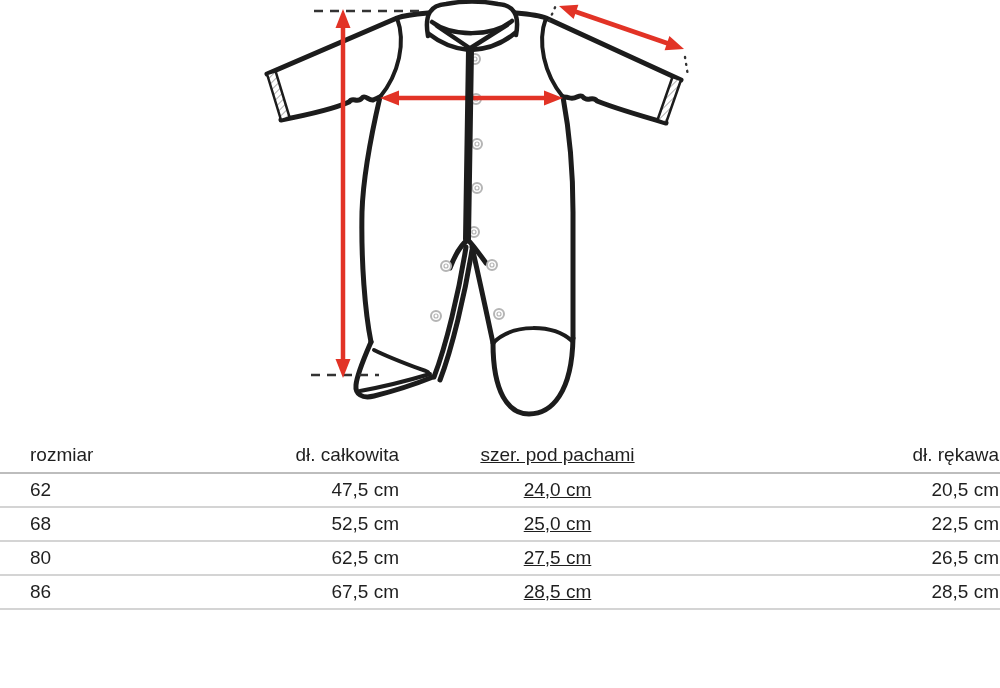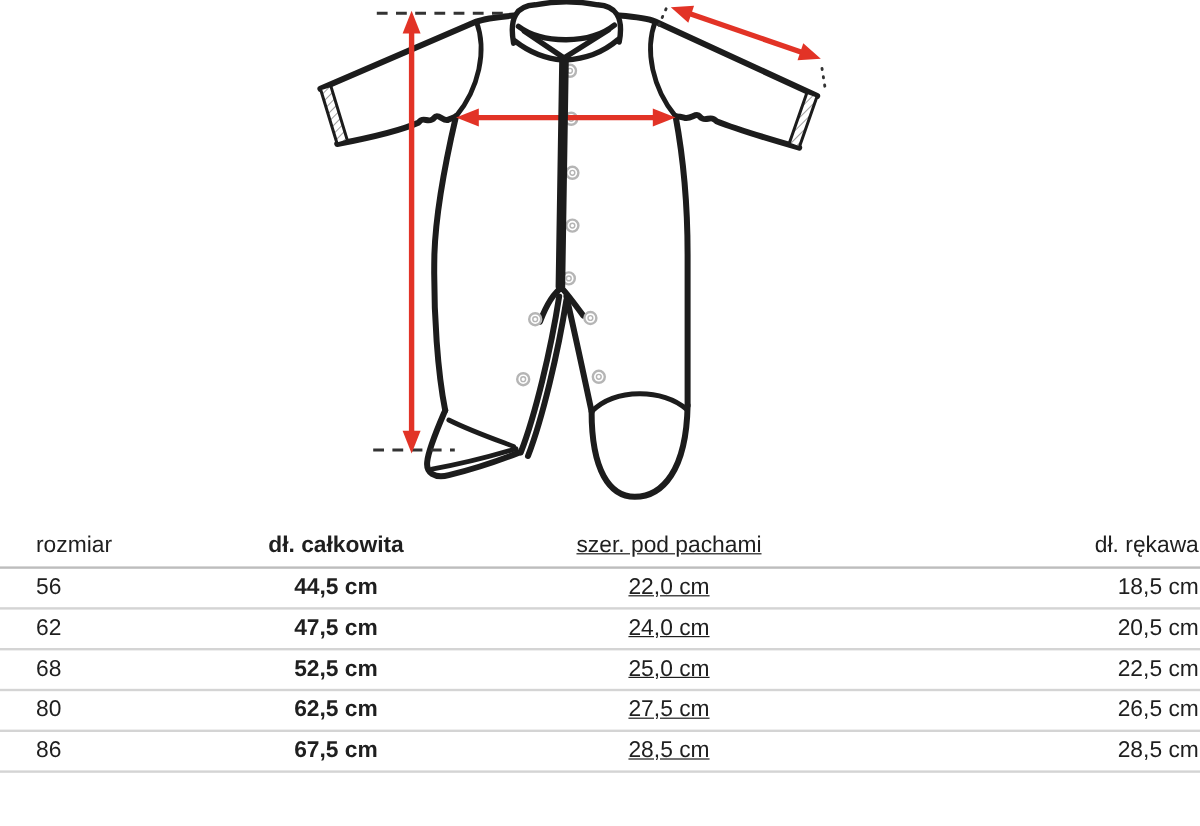"dł. całkowita" .c2 { font-weight: bold -> none; text-align: center -> right }
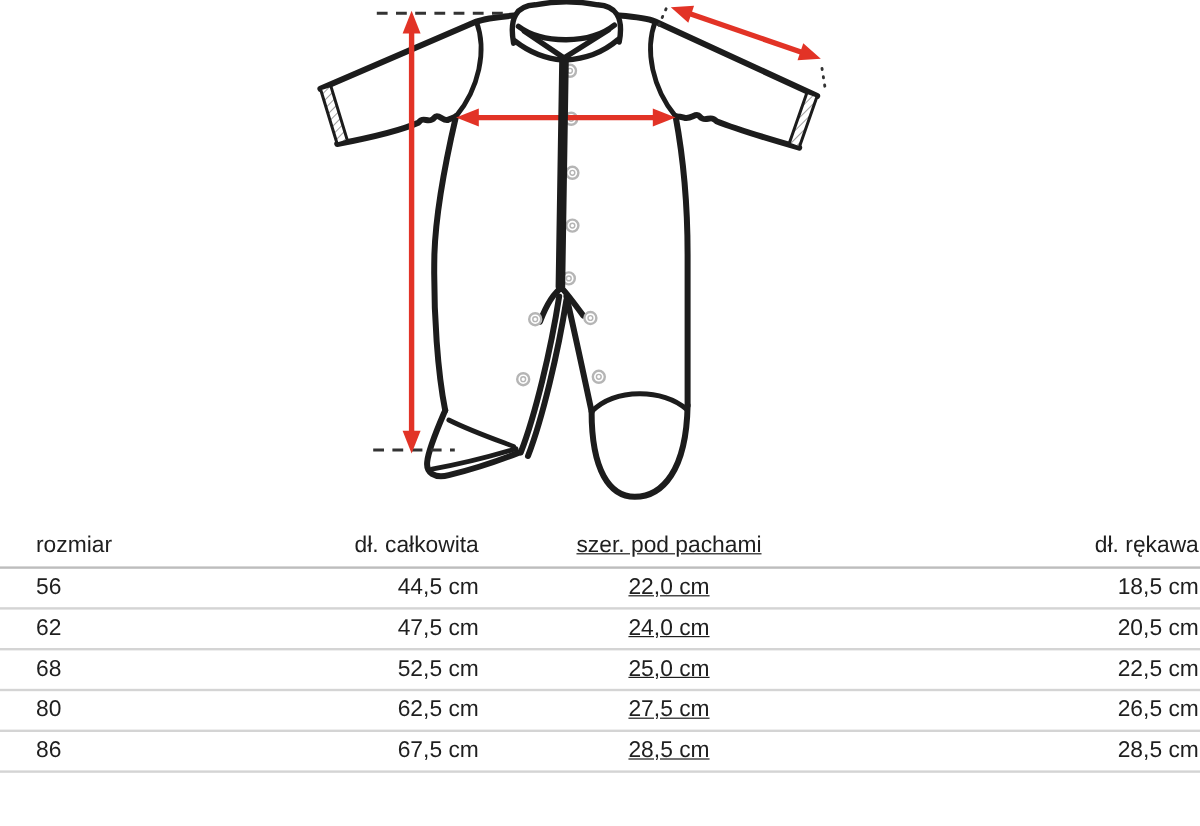"56" tr { html: <tr> <td>56</td> <td>44,5 cm</td> <td>22,0 cm</td> <td>18,5 cm</td> </tr> -> none }
